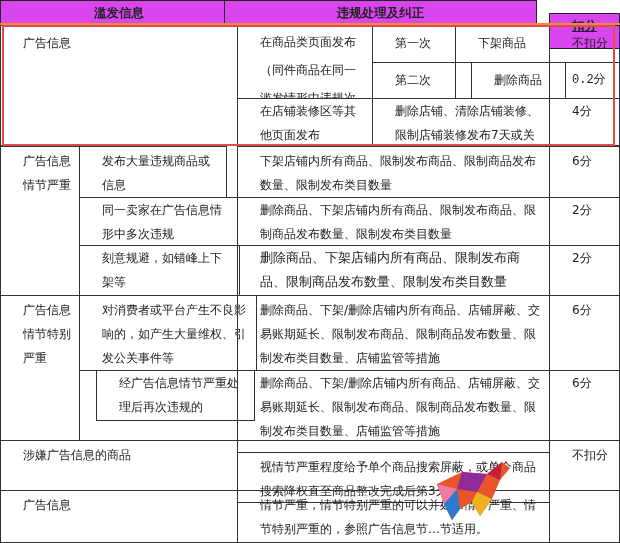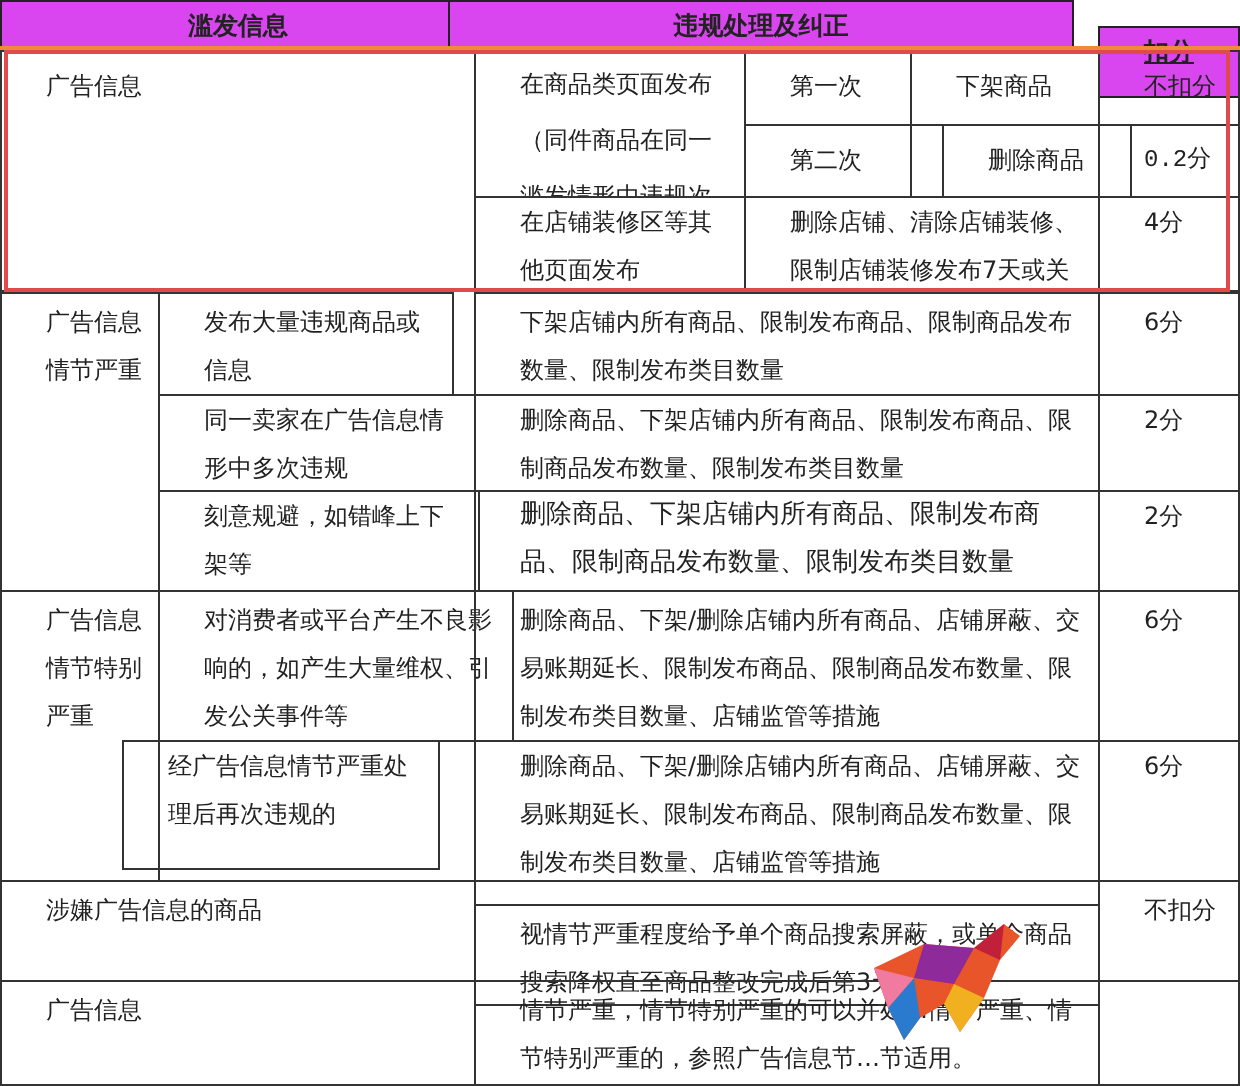"经广告信息情节严重处理后再次违规的" div.cell { height: 65px -> 51px; left: 61px -> 96px }
